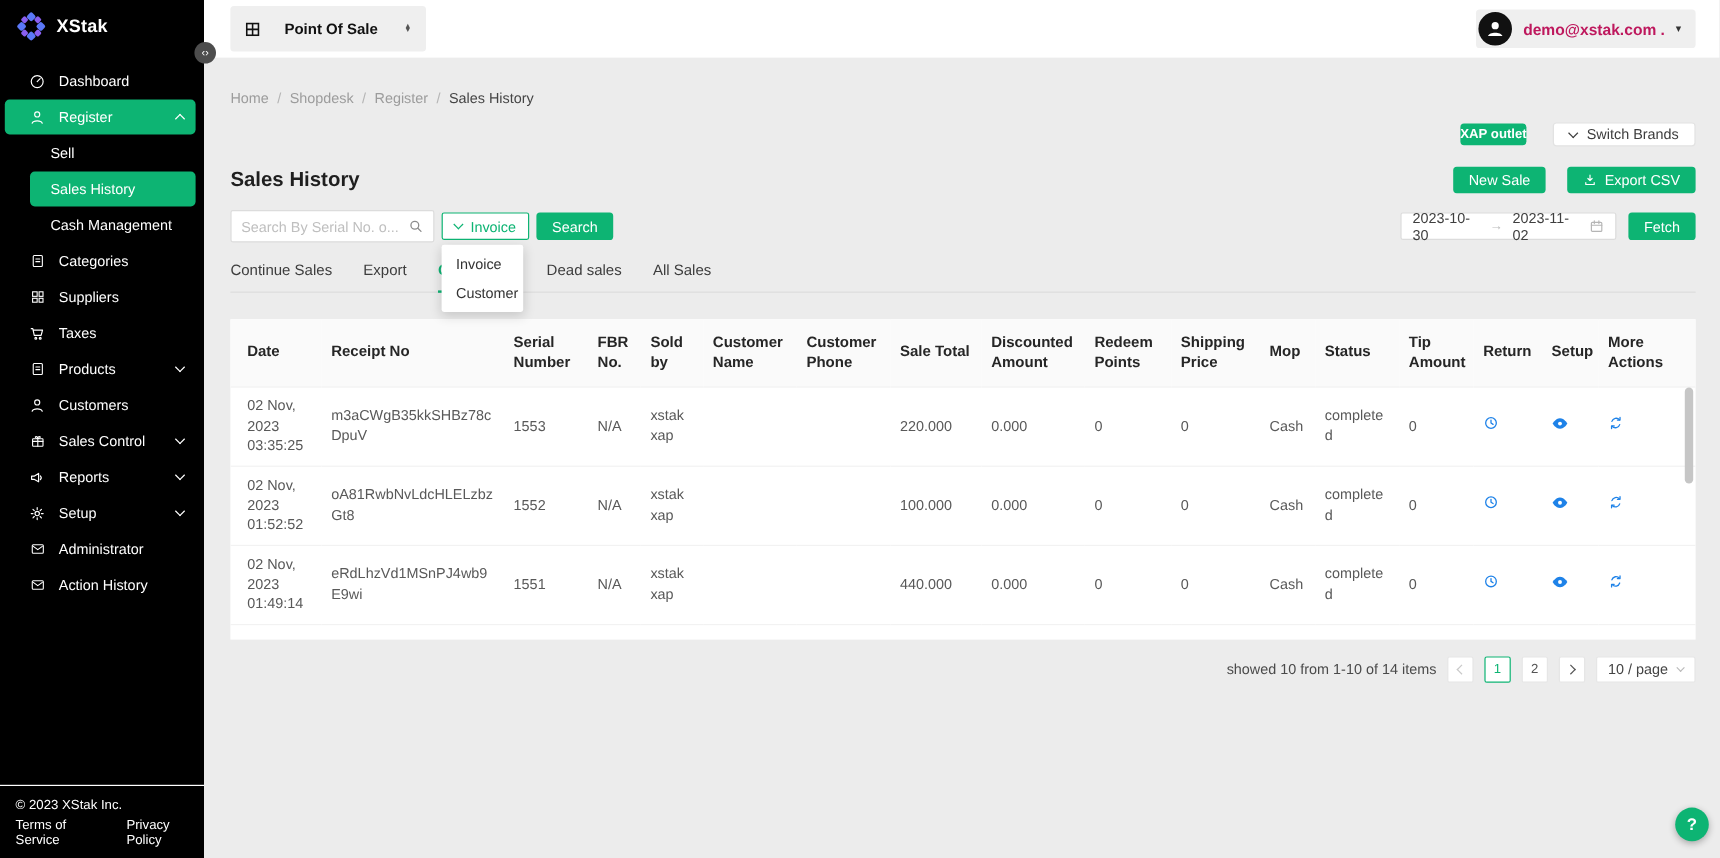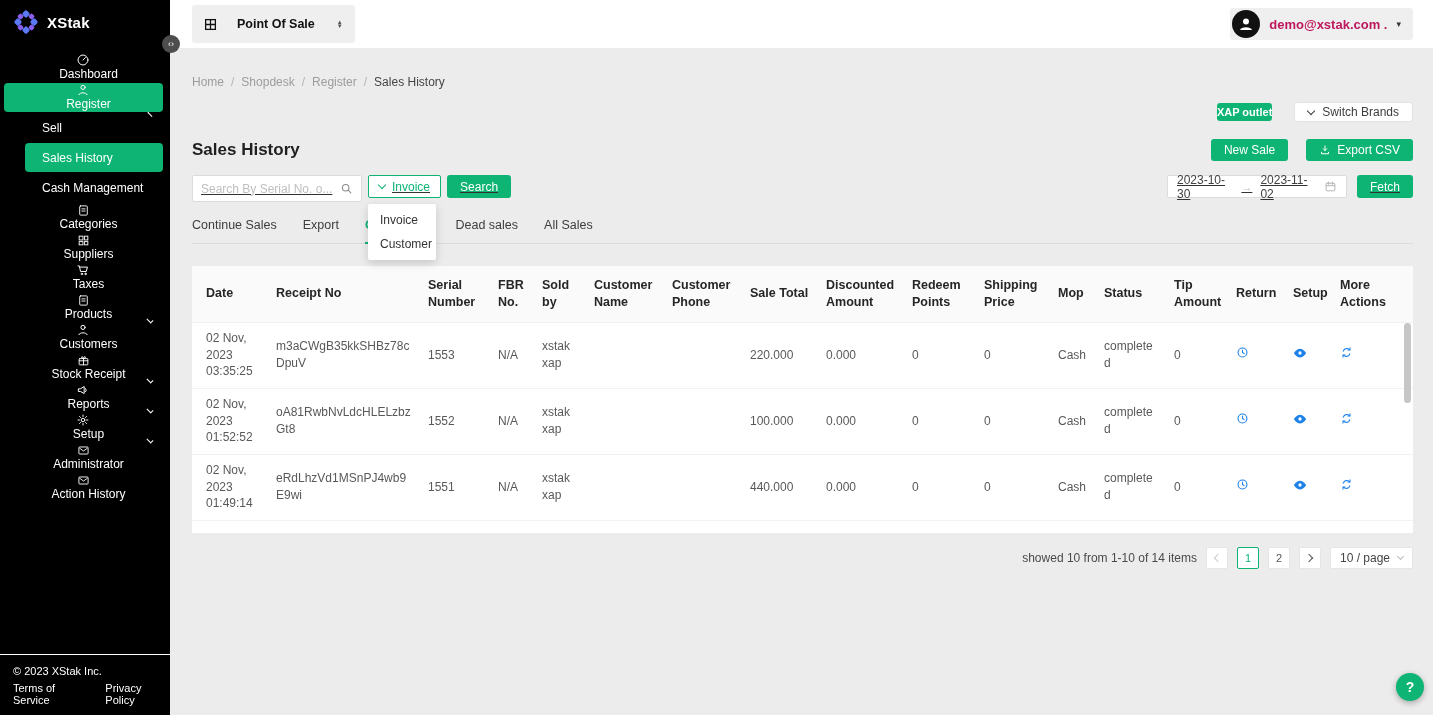"Dashboard" .nav-item { flex-direction: column -> none }
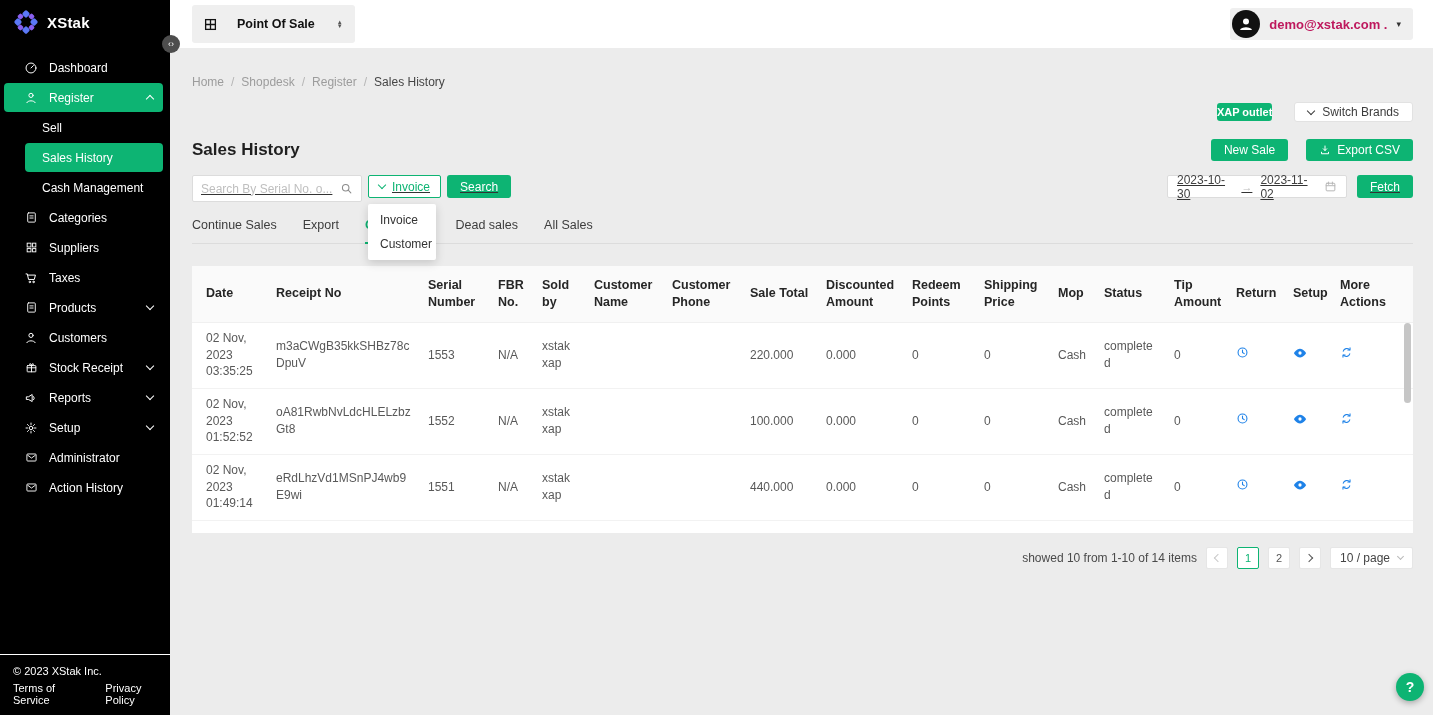"Search By Serial No. o..." .filter-row { align-items: none -> center; text-decoration: underline -> none }
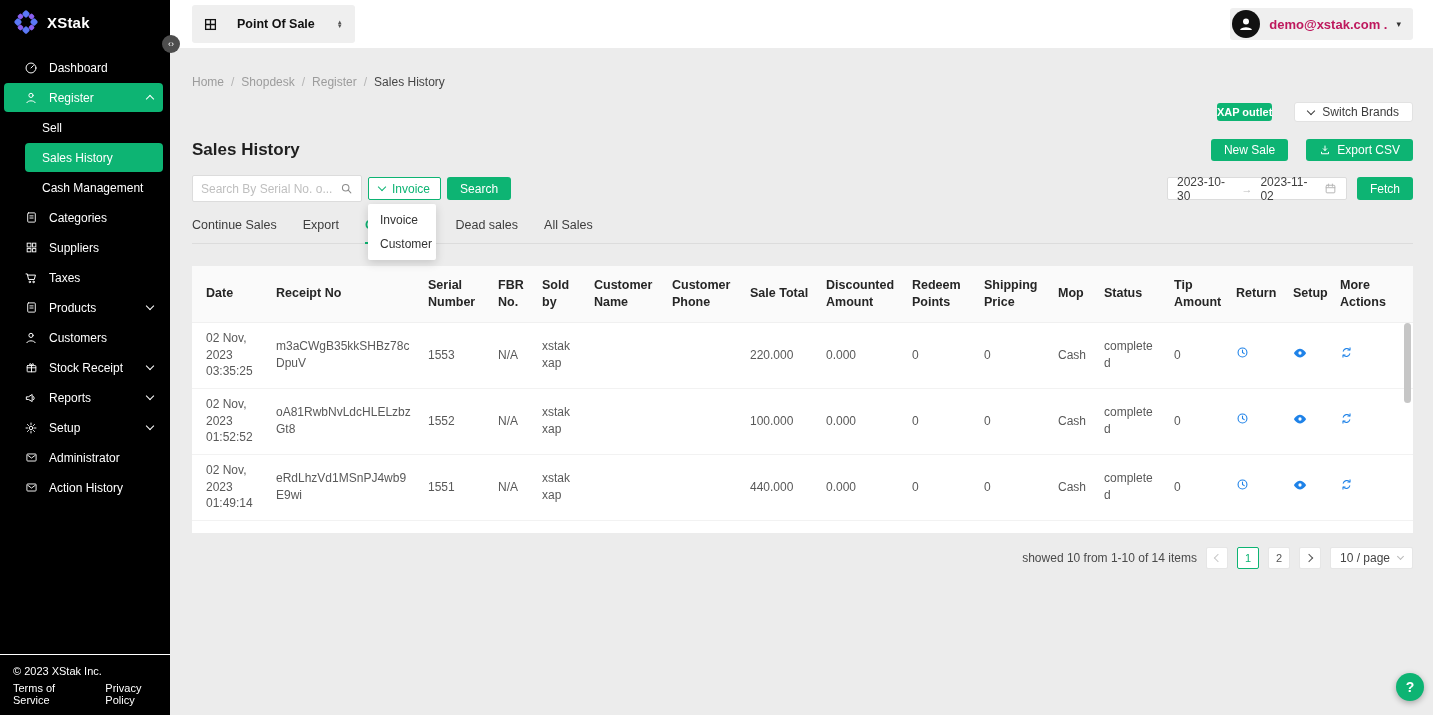"Stock Receipt" span { text: Stock Receipt -> Sales Control }
